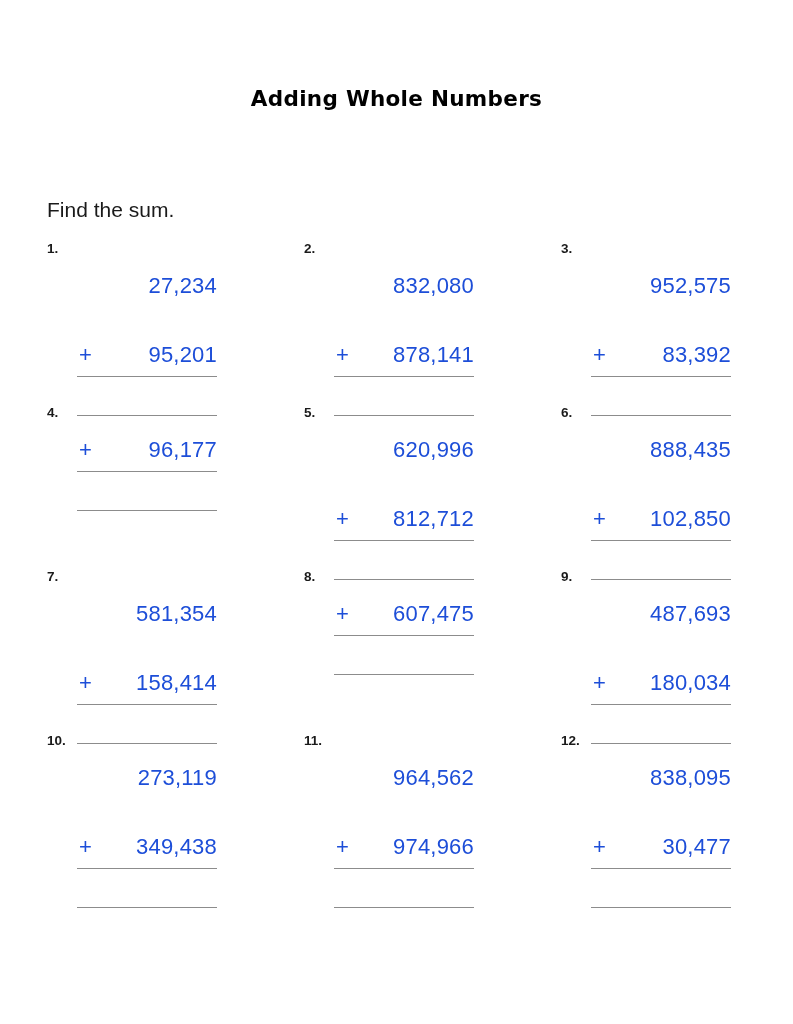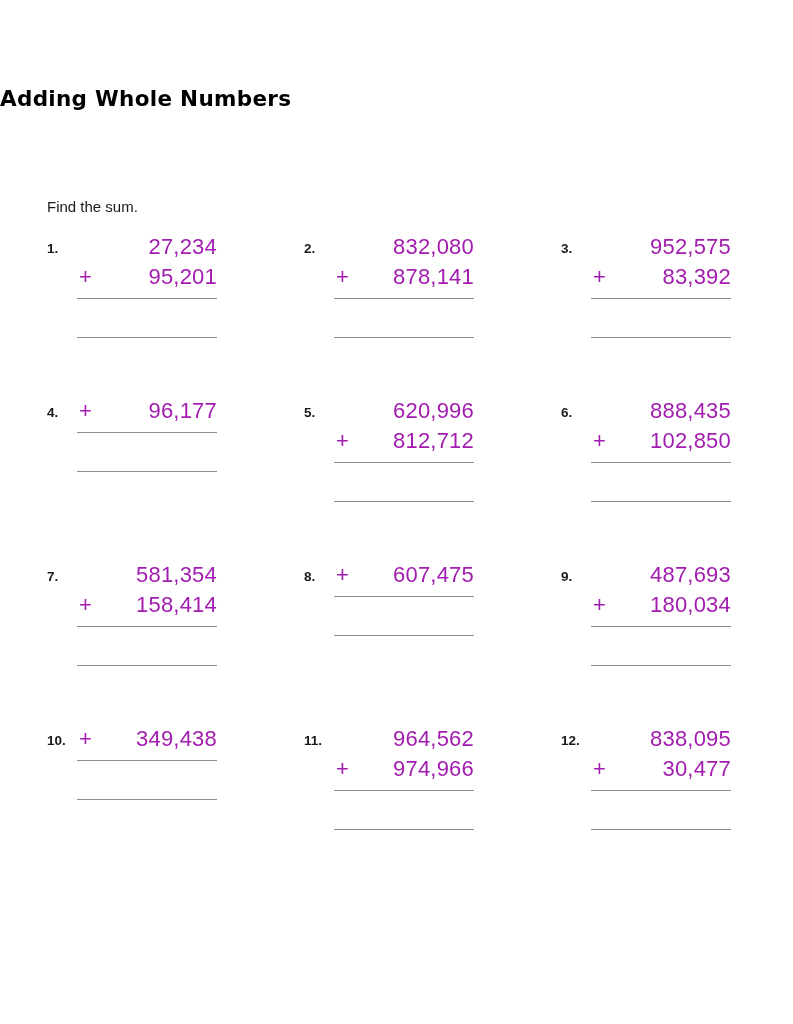"Adding Whole Numbers" .title-block { text-align: none -> center }
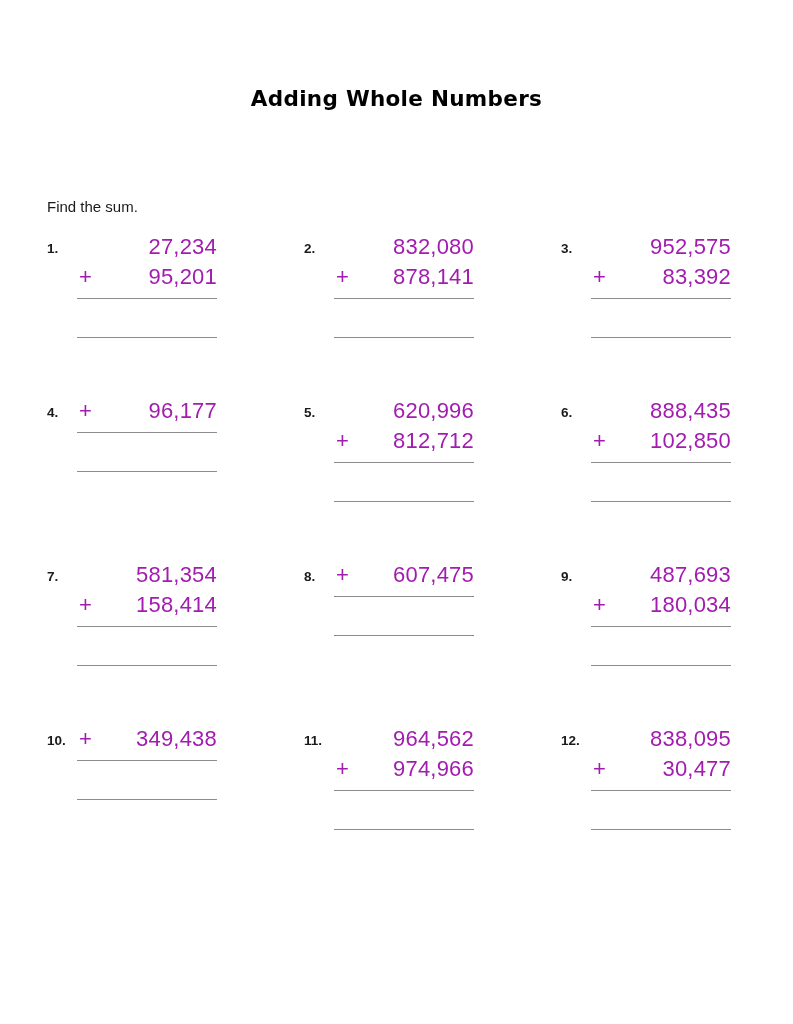"Find the sum." .instruction { font-size: 15px -> 21px }
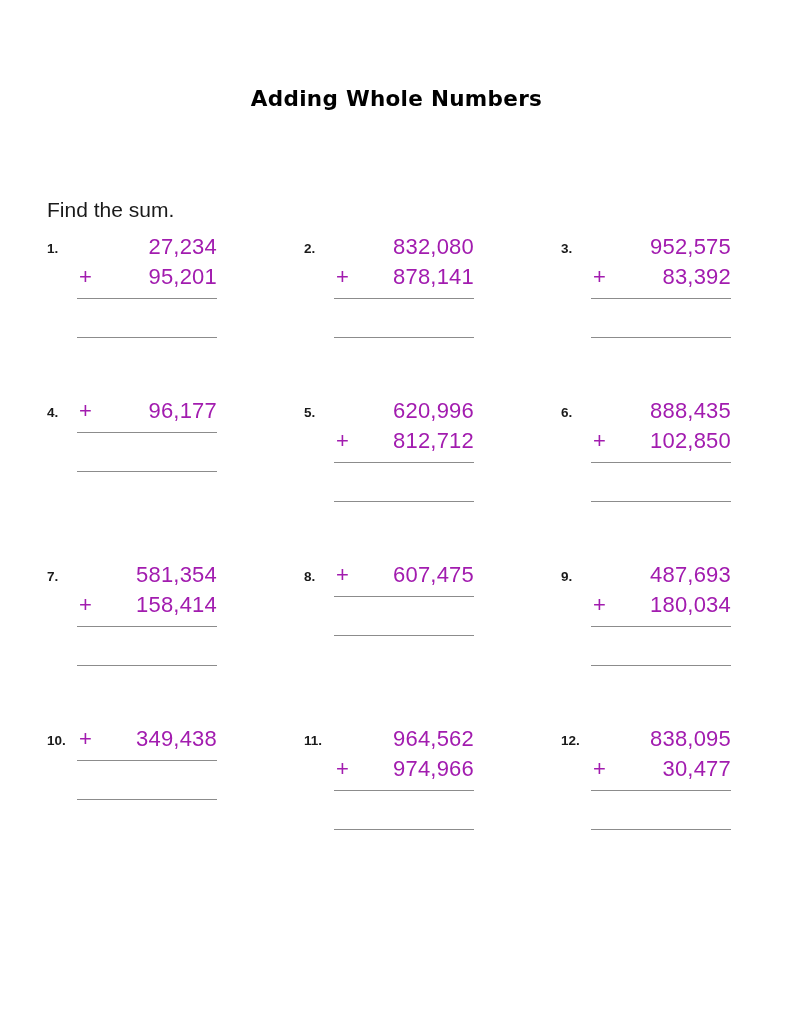"27,234" .row { color: #a21caf -> #1d4ed8; margin-top: none -> 39px }
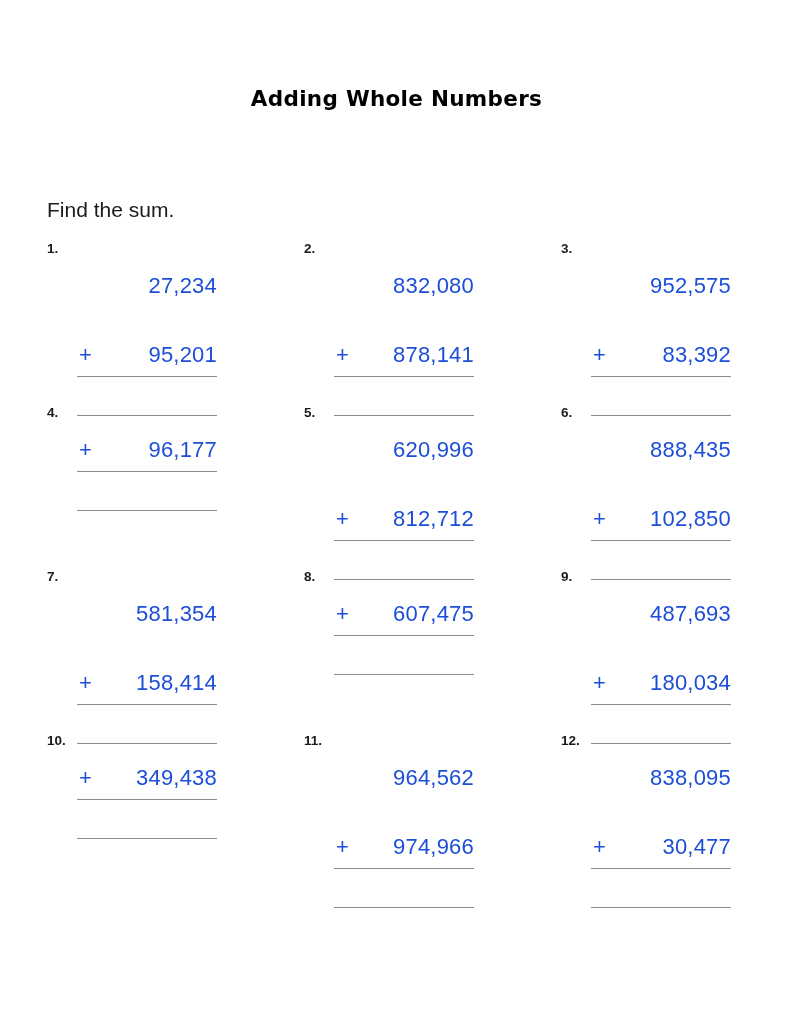"273,119" div.row { html: none -> <div> <span>273,119</span> </div> }
